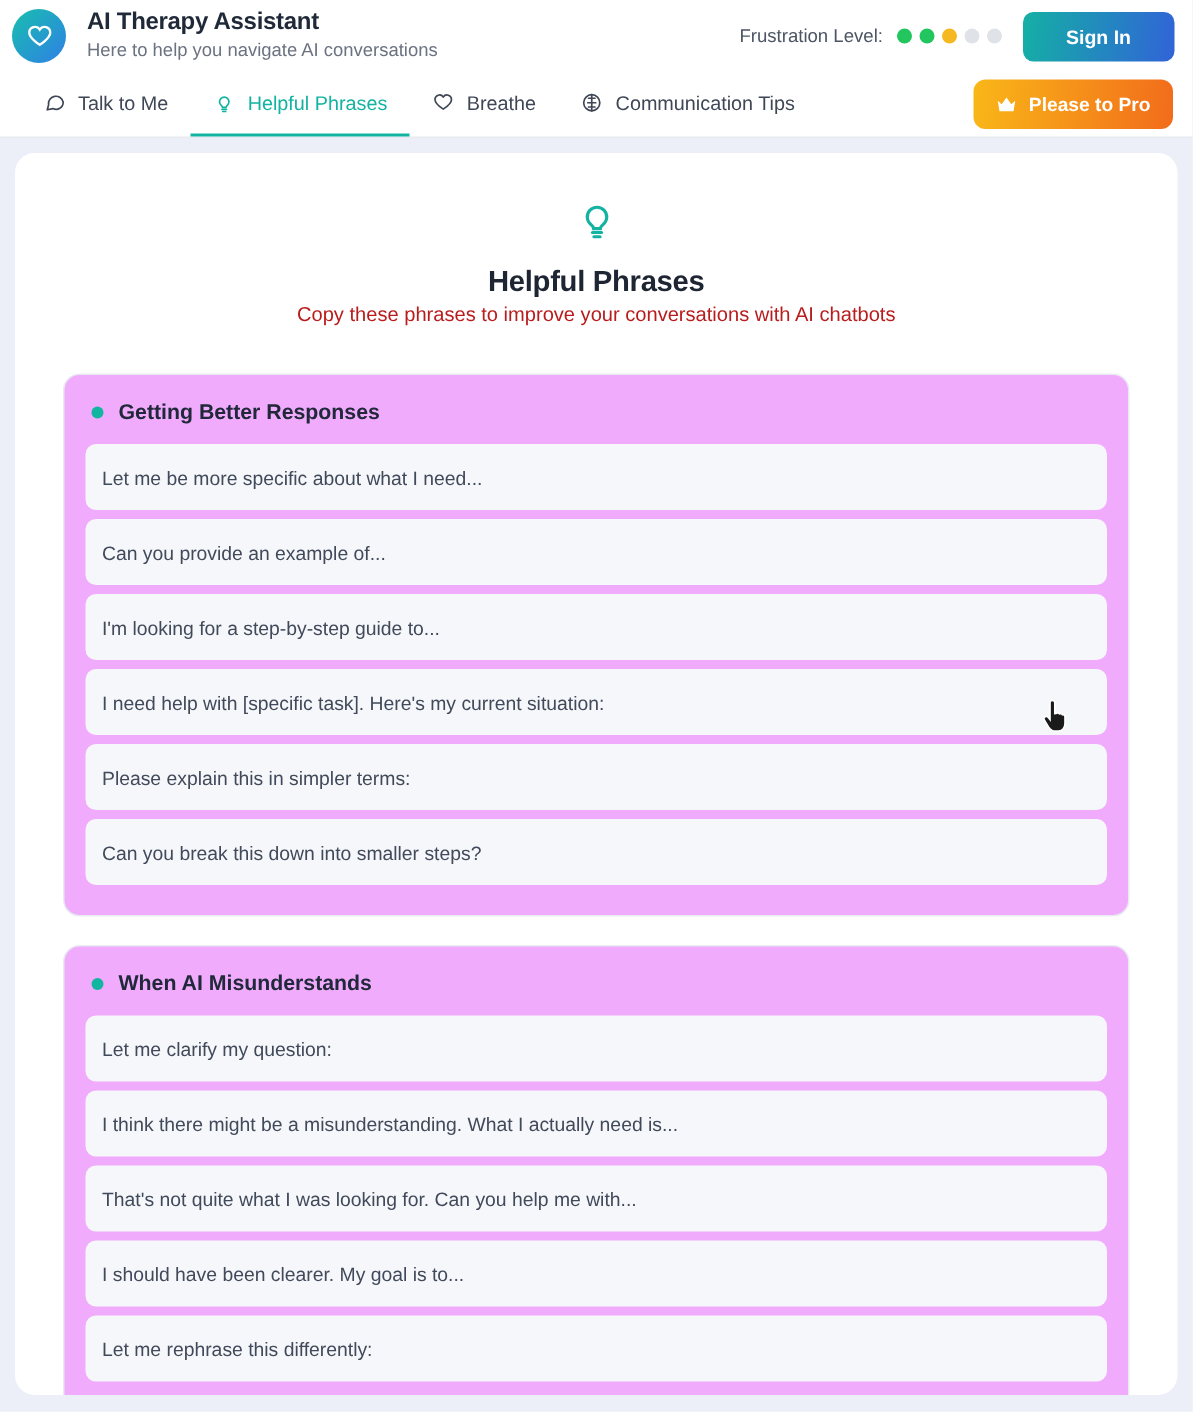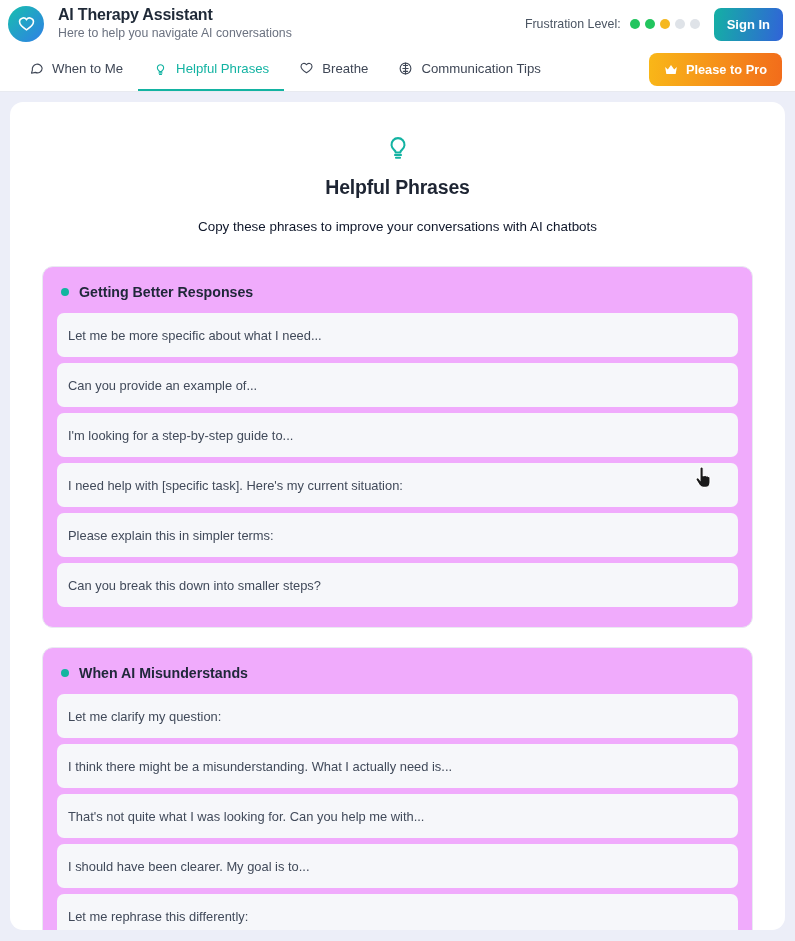"Sign In" .signin { padding: 9px 13px -> 9px 29px }
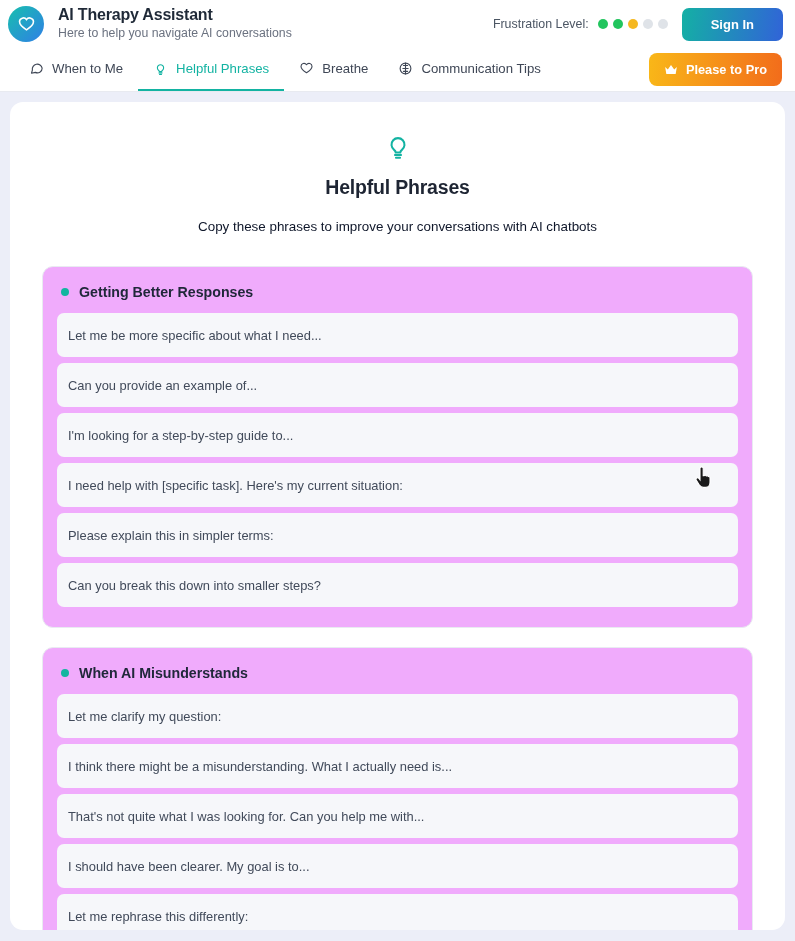"When to Me" span { text: When -> Talk }
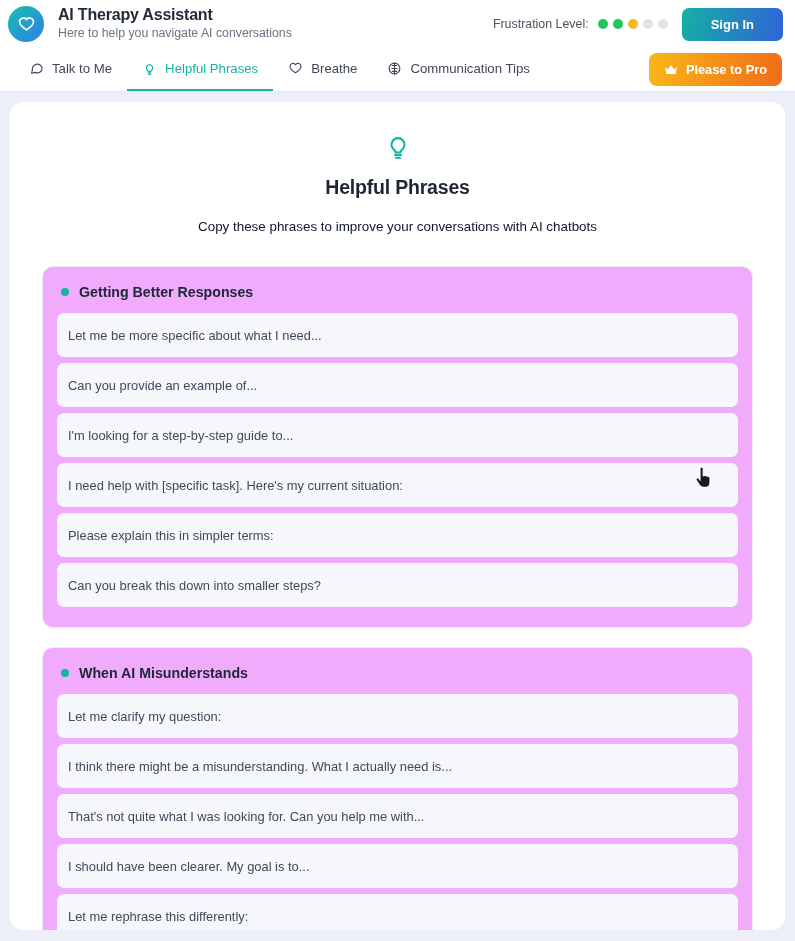"Copy these phrases to improve" .page-sub { color: #0f172a -> #b91c1c; margin-top: 20px -> 2px }
